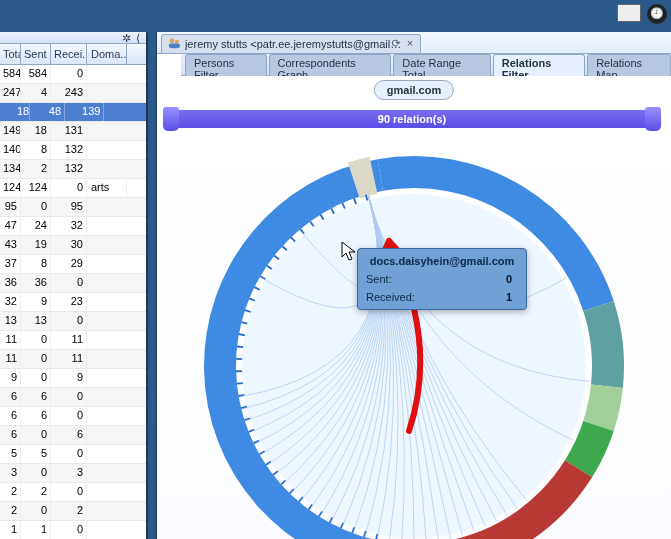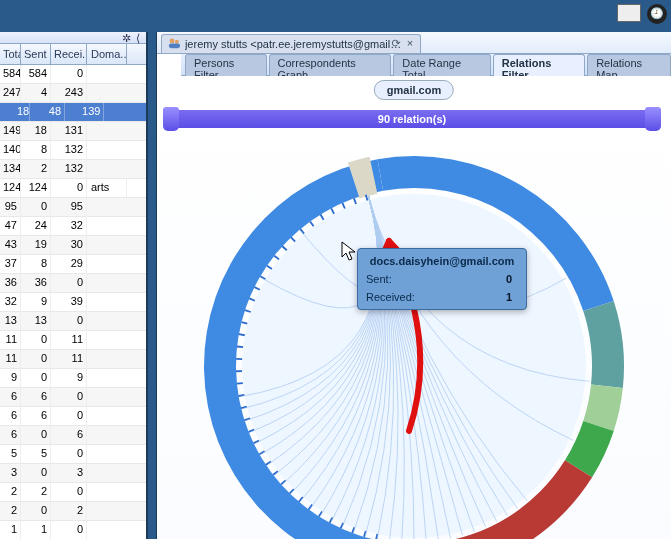"39" div.col-recv { text: 39 -> 23 }
